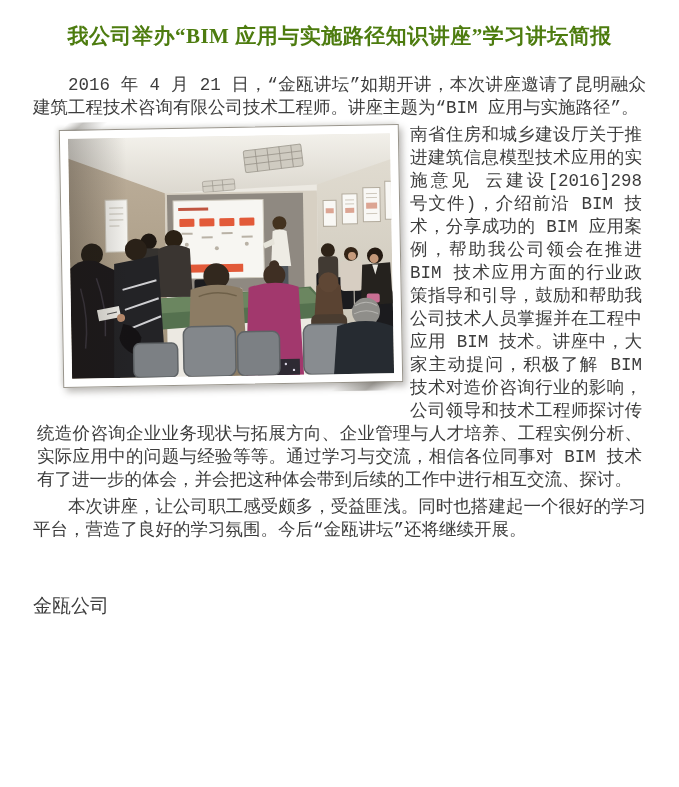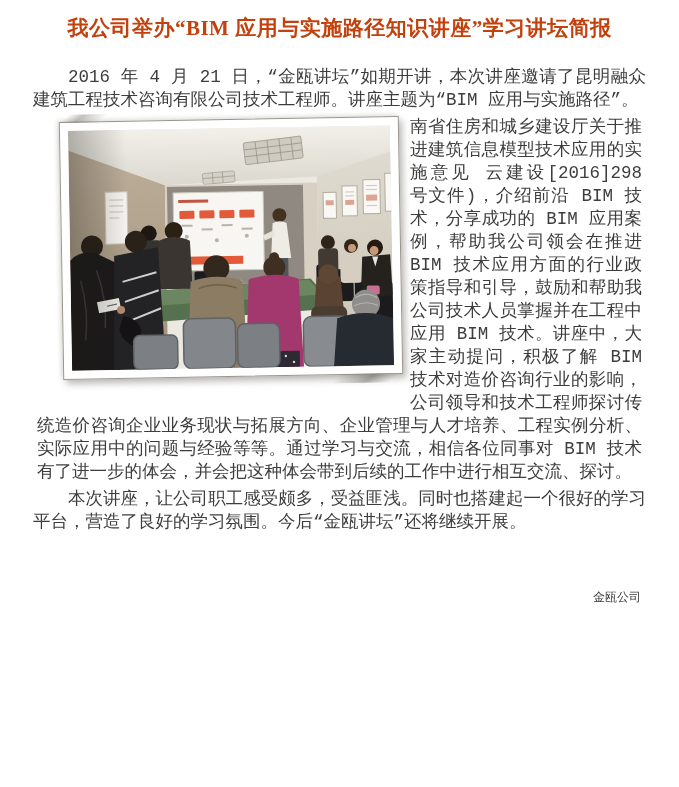"我公司举办“BIM 应用与实施路径知识讲座”学习讲坛简报" .doc-title { color: #c2410c -> #4d7c0f; margin: 14px 33px 24px 33px -> 22px 33px 24px 33px }
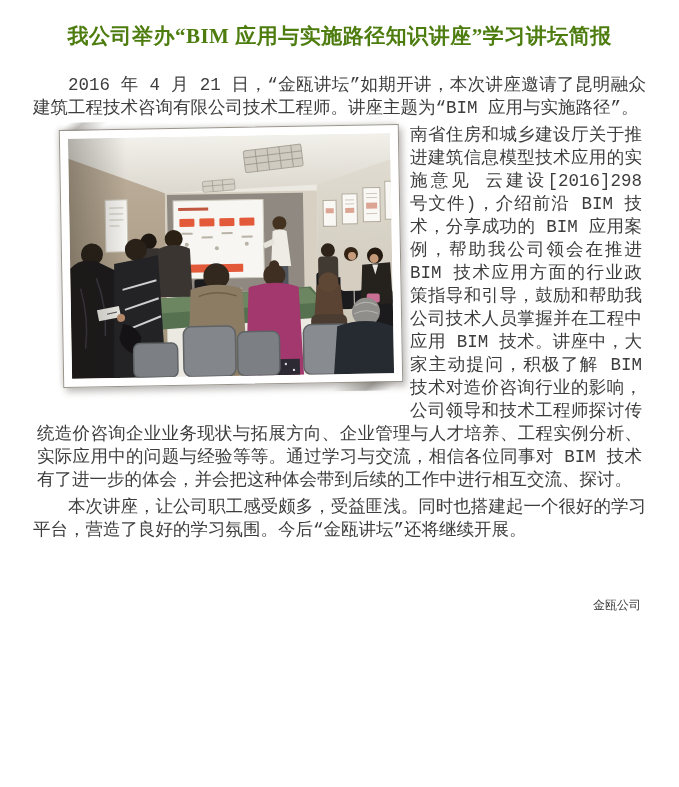"金瓯公司" .signature { font-size: 12px -> 19px; text-align: right -> left }
